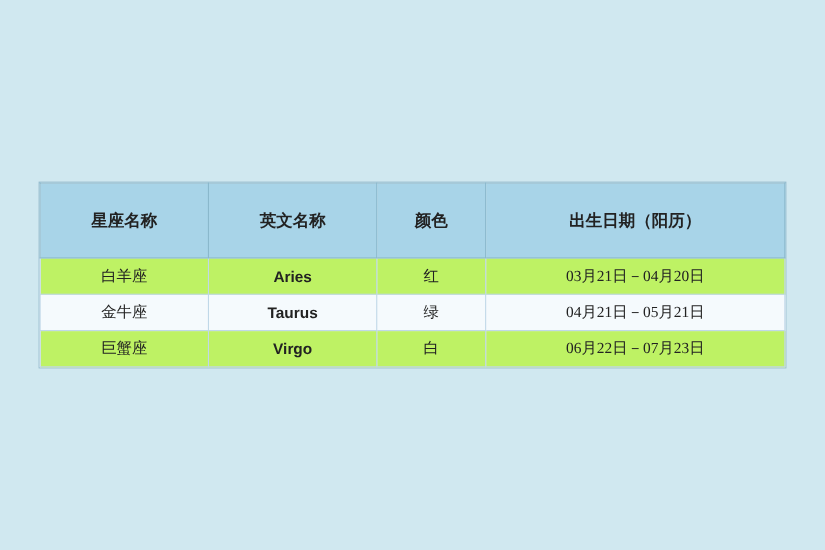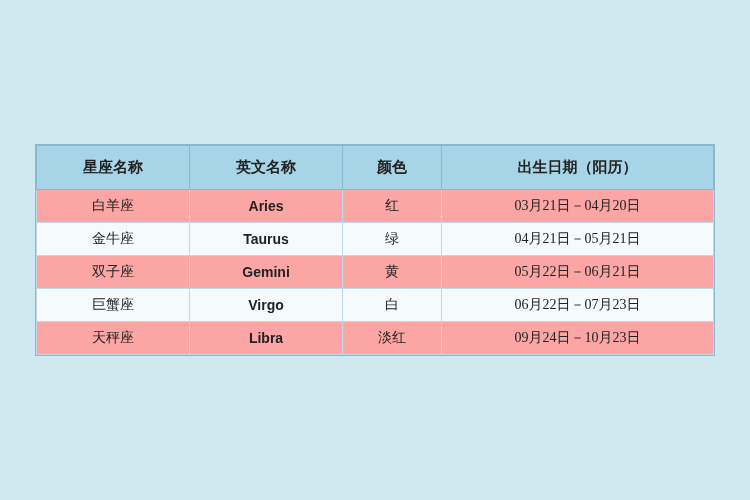"星座名称" thead th { padding: 12px 12px -> 24px 12px }
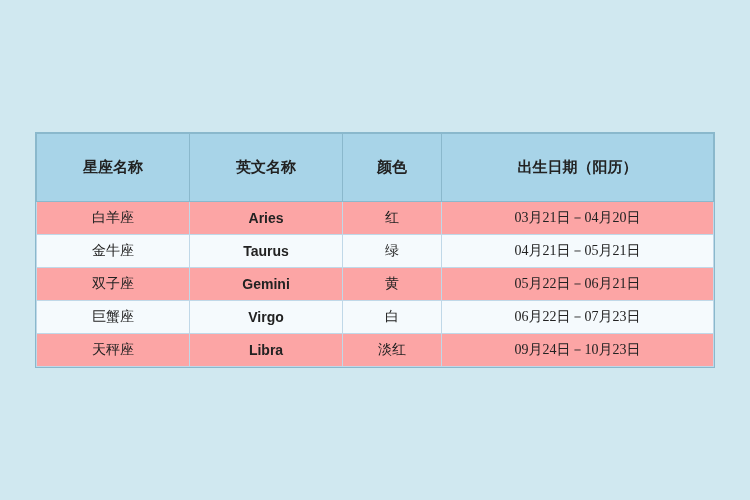"白羊座" tbody tr { background-color: #fca5a5 -> #bef264 }
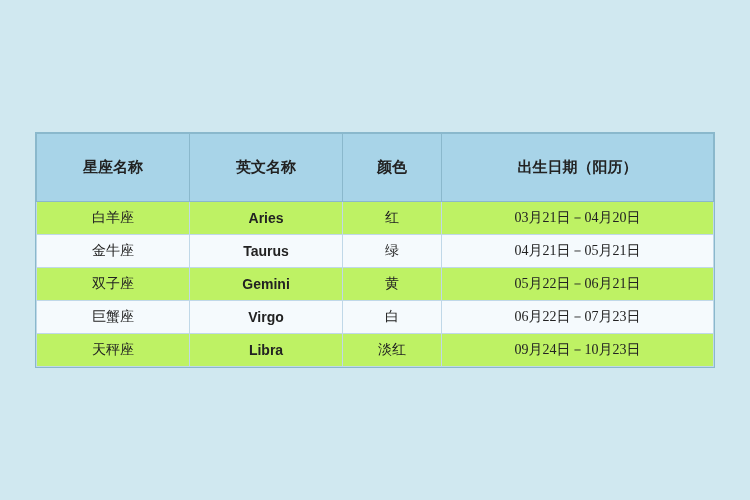"双子座" tr { html: <tr> <td>双子座</td> <td>Gemini</td> <td>黄</td> <td>05月22日－06月21日</td> </tr> -> none }
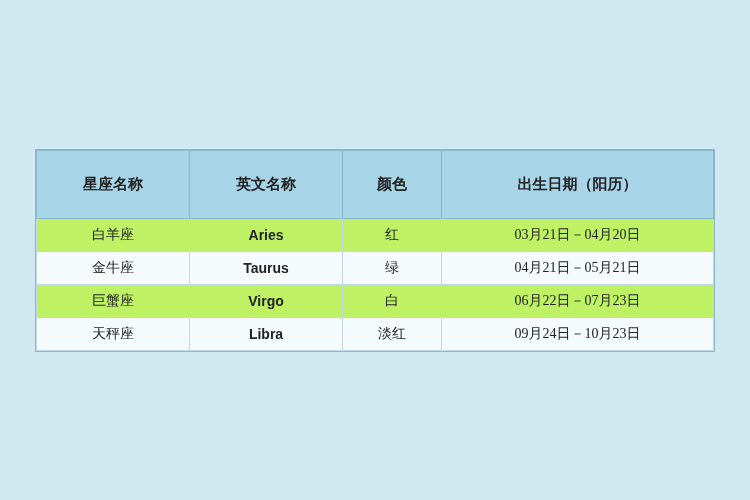"天秤座" tr { html: <tr> <td>天秤座</td> <td>Libra</td> <td>淡红</td> <td>09月24日－10月23日</td> </tr> -> none }
